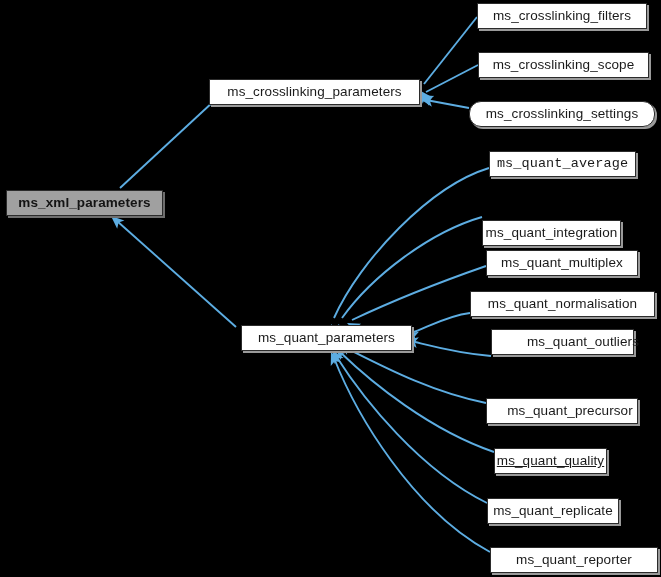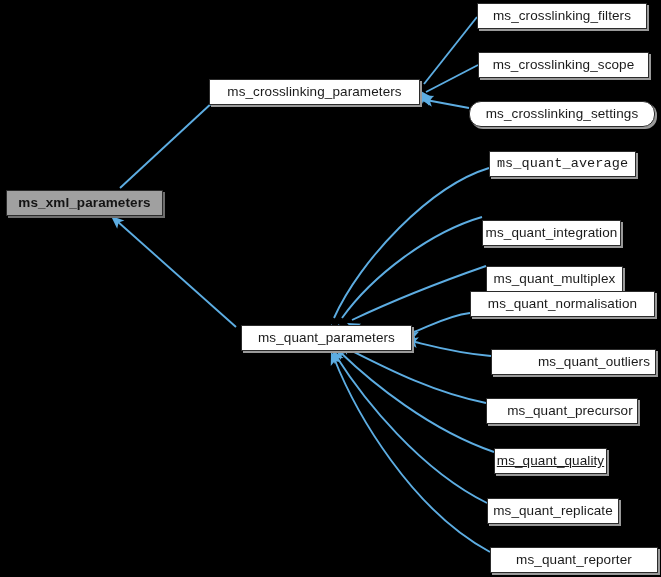"ms_quant_multiplex" div.node { margin-top: 16px -> none; width: 137px -> 152px }
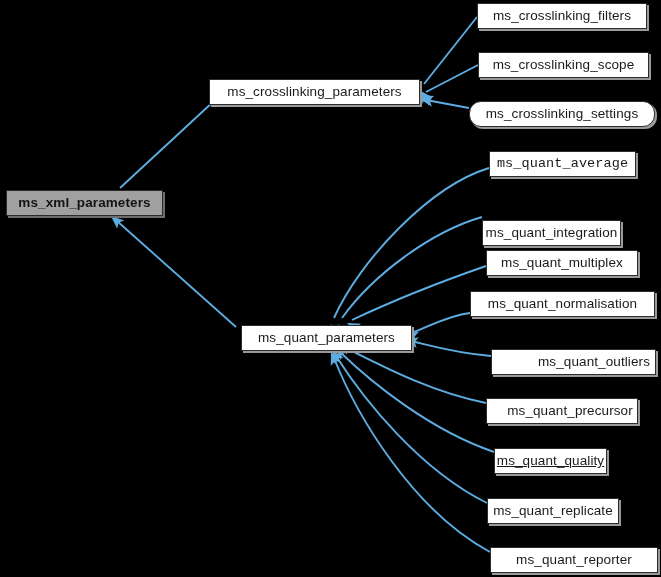"ms_quant_outliers" div.node { top: 349px -> 329px; width: 165px -> 143px }
